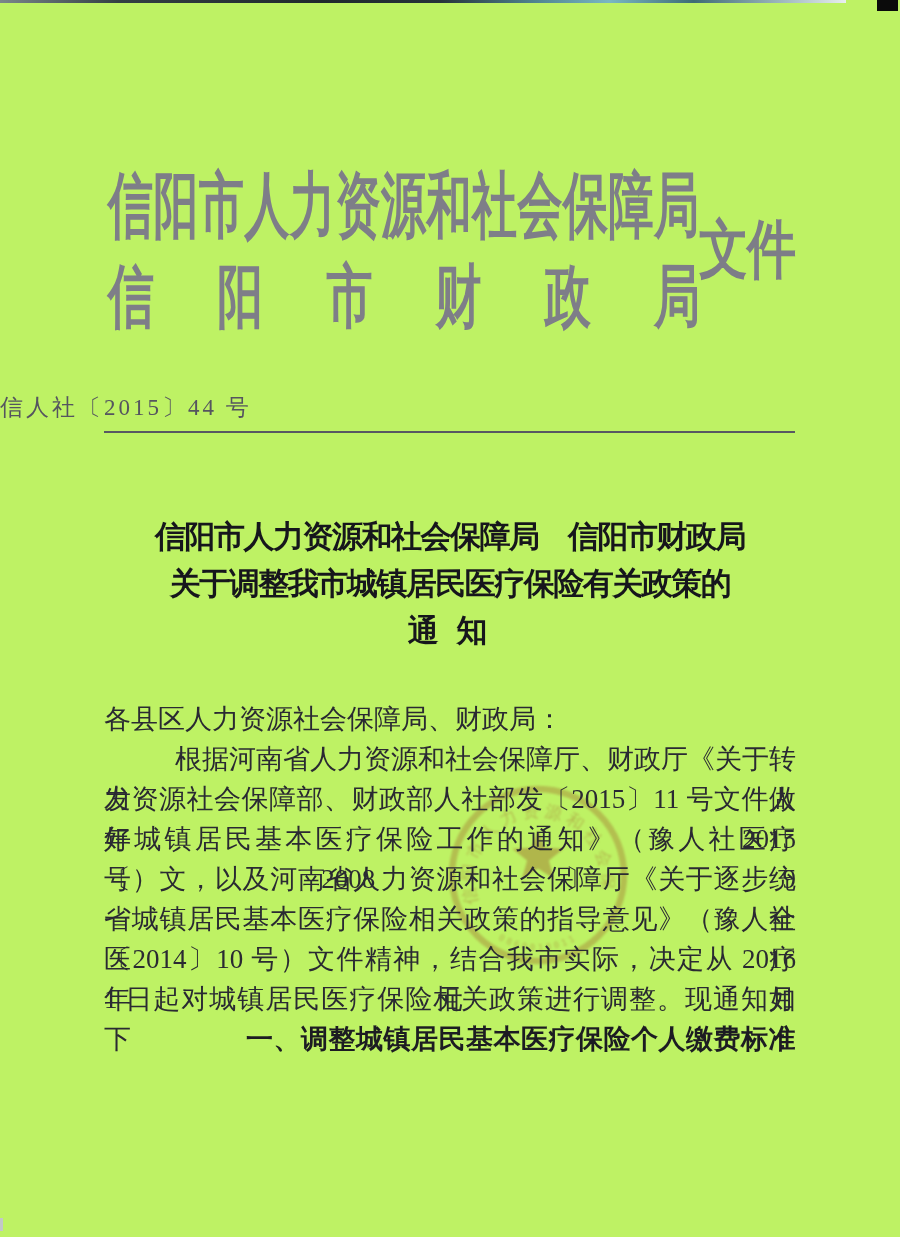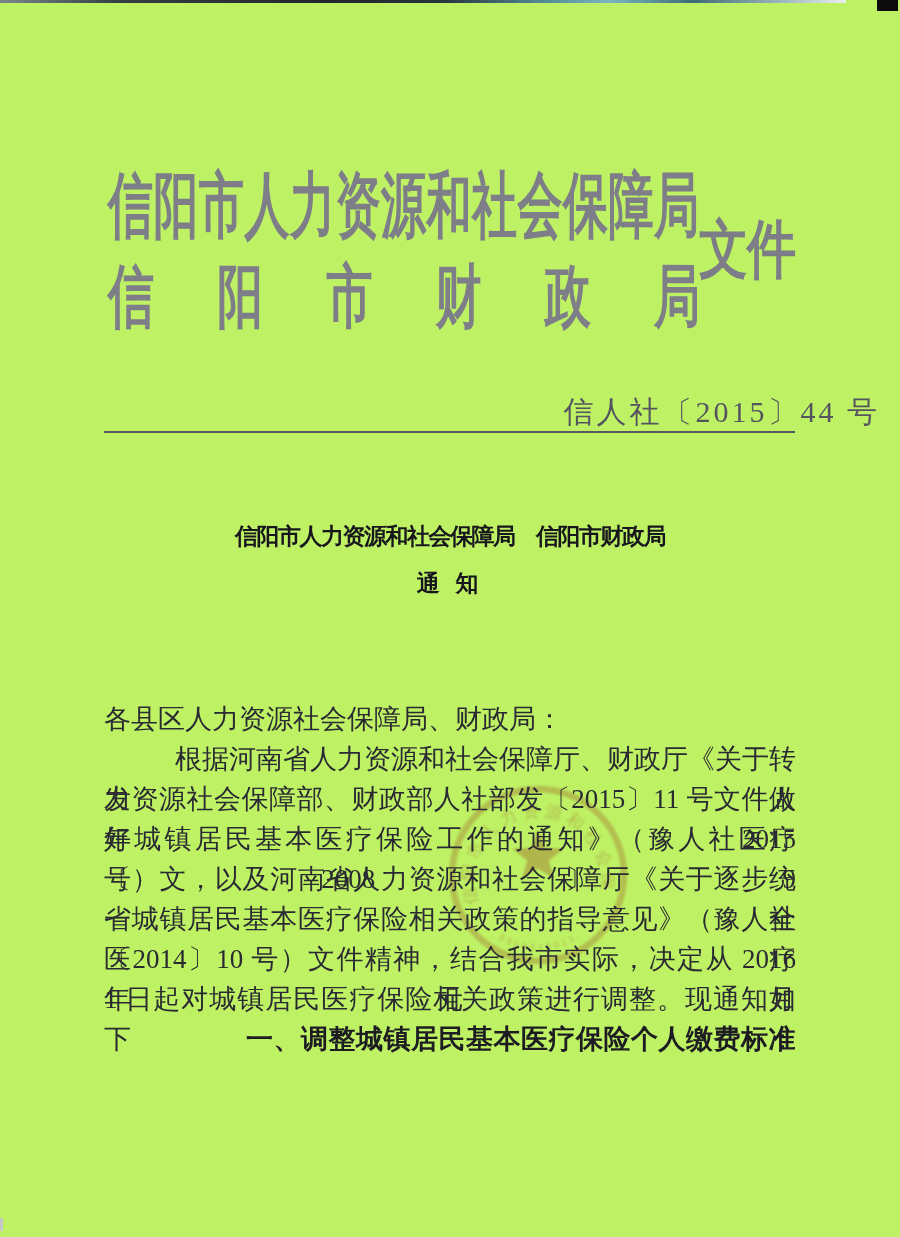"信人社〔2015〕44 号" .doc-no { font-size: 30px -> 23px; text-align: right -> left }
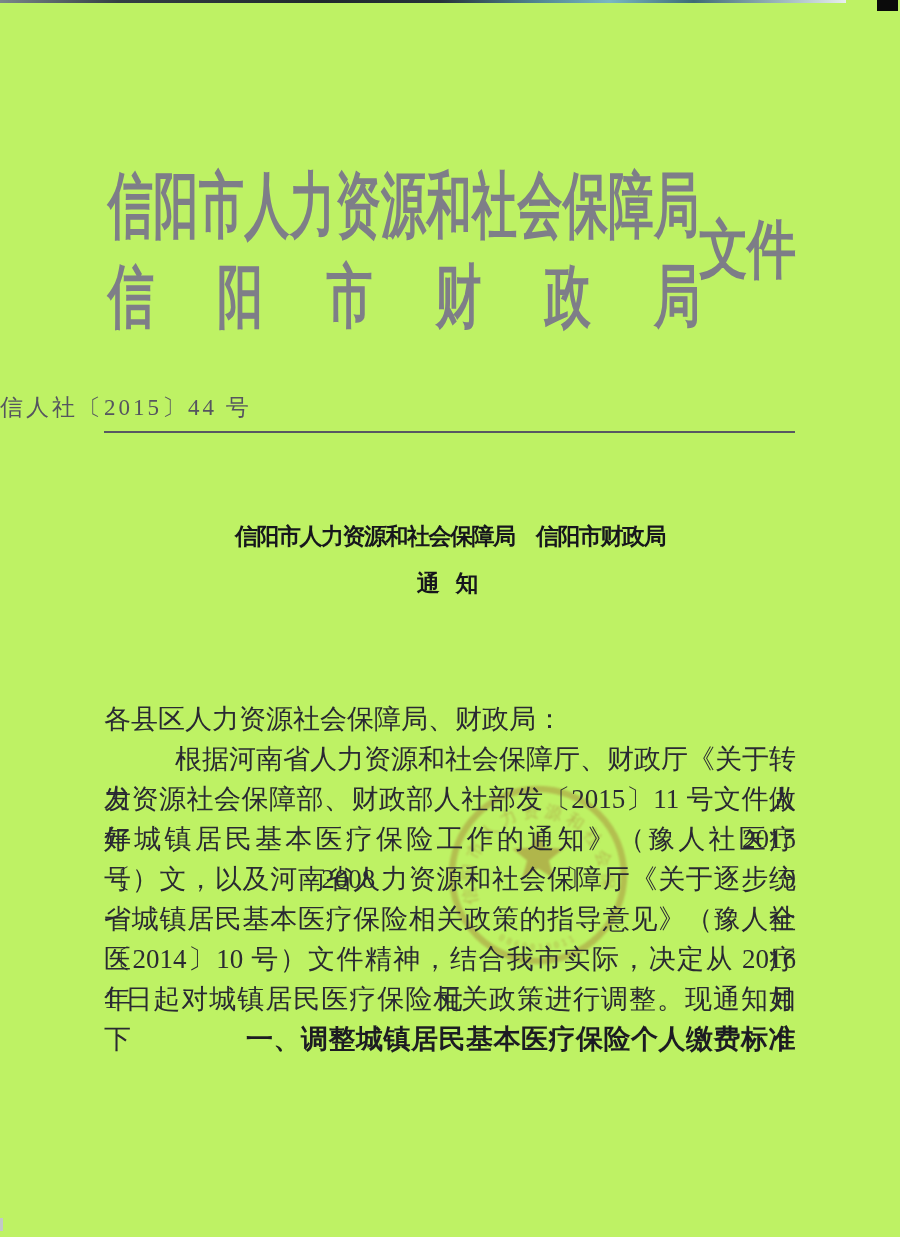"信阳市人力资源和社会保障局 信阳市财政局" .title-line { font-size: 23px -> 31px }
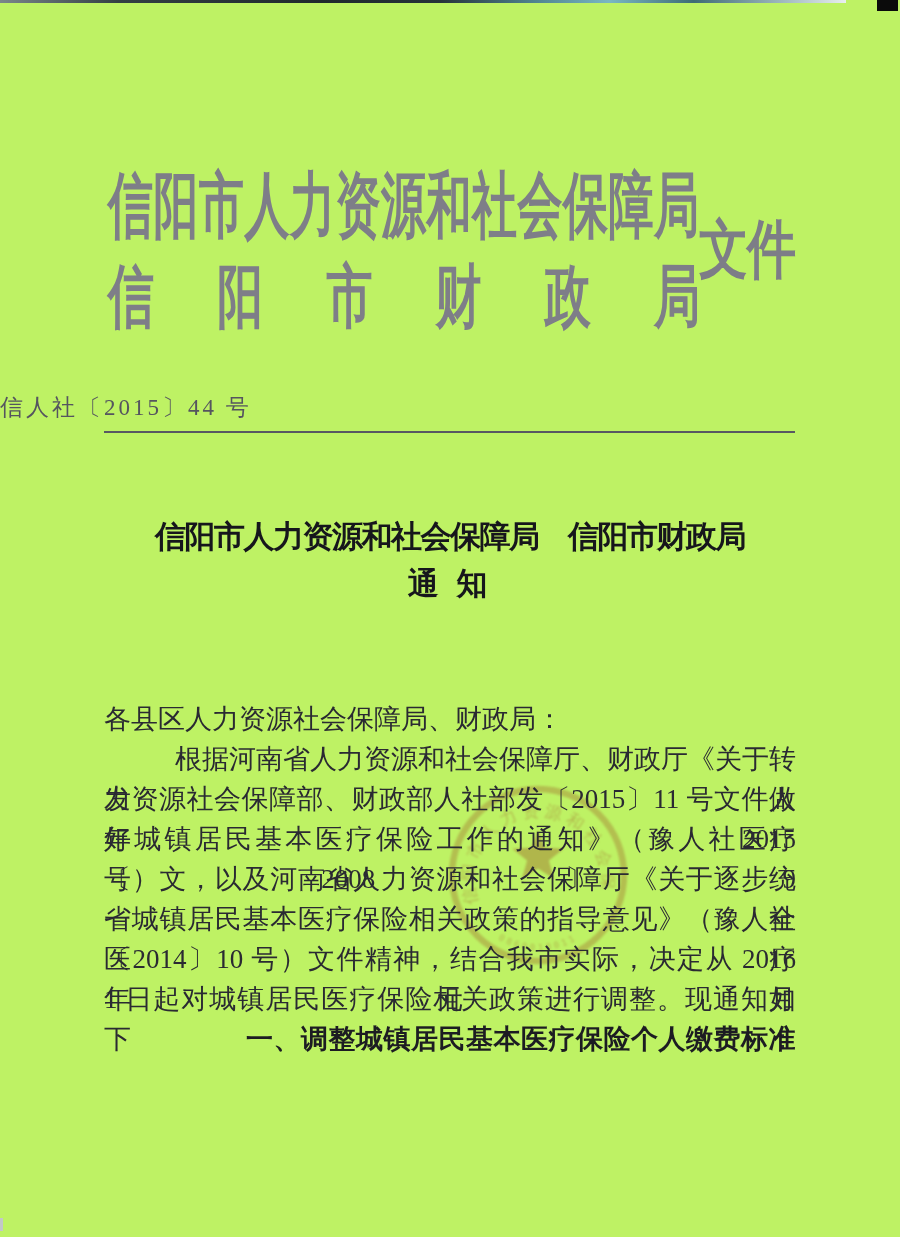"关于调整我市城镇居民医疗保险有关政策的" div.title-line { html: none -> <div>关于调整我市城镇居民医疗保险有关政策的</div> }
